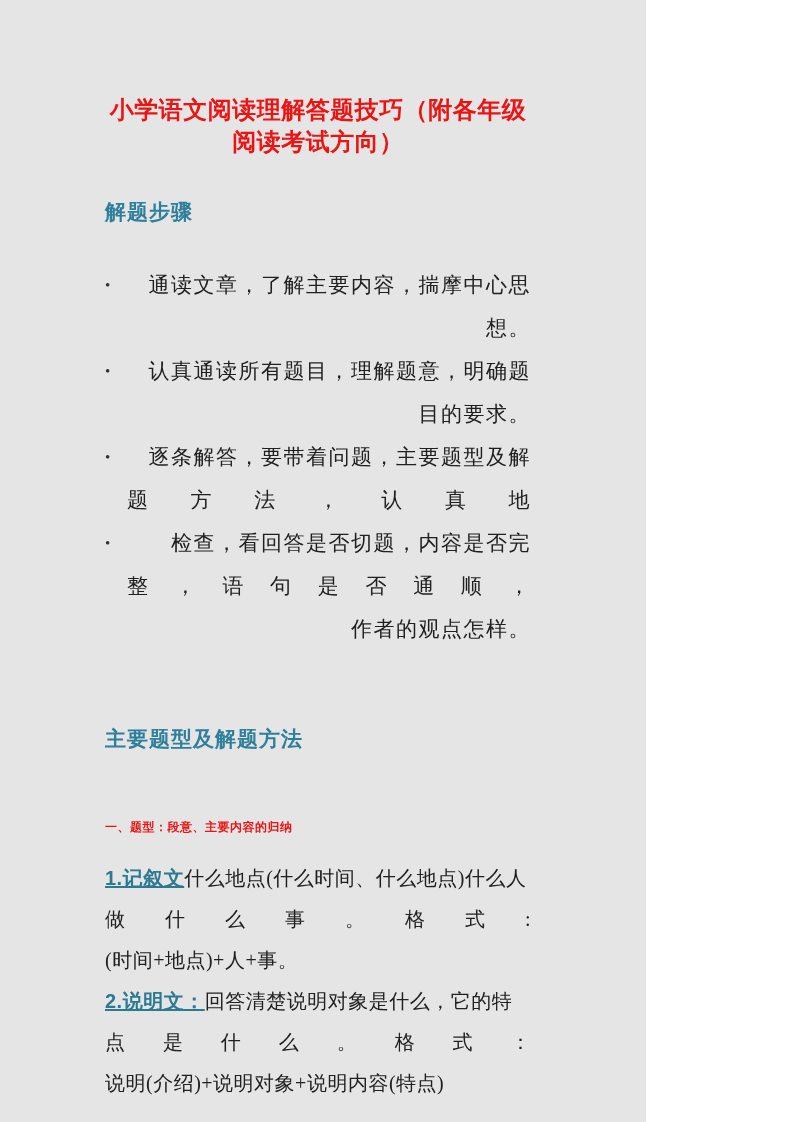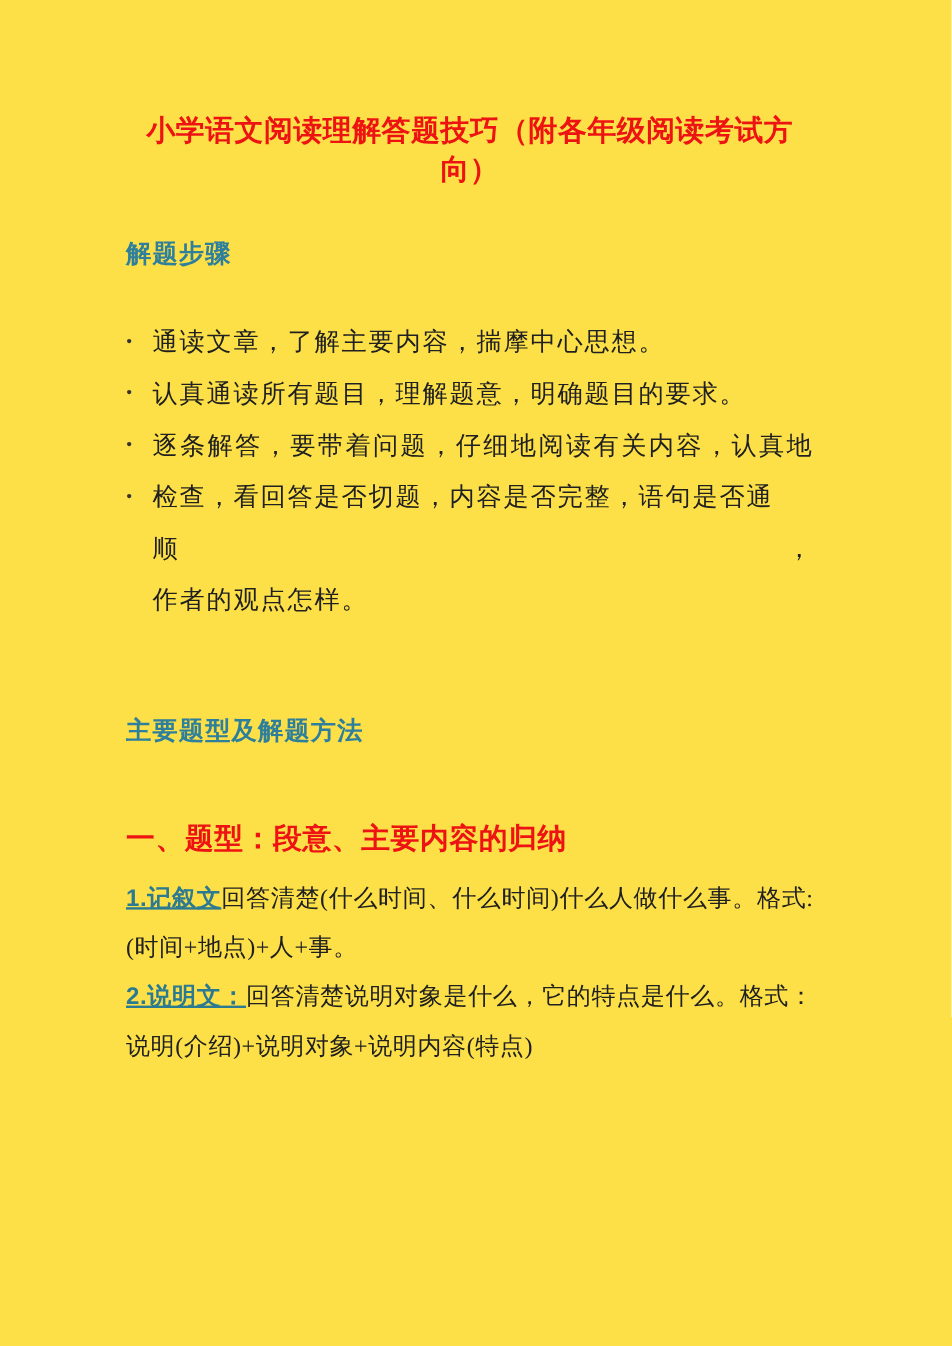"小学语文阅读理解答题技巧（附各年级阅读考试方向）" .page { background: #fde047 -> #e5e5e5; width: 793px -> 646px }
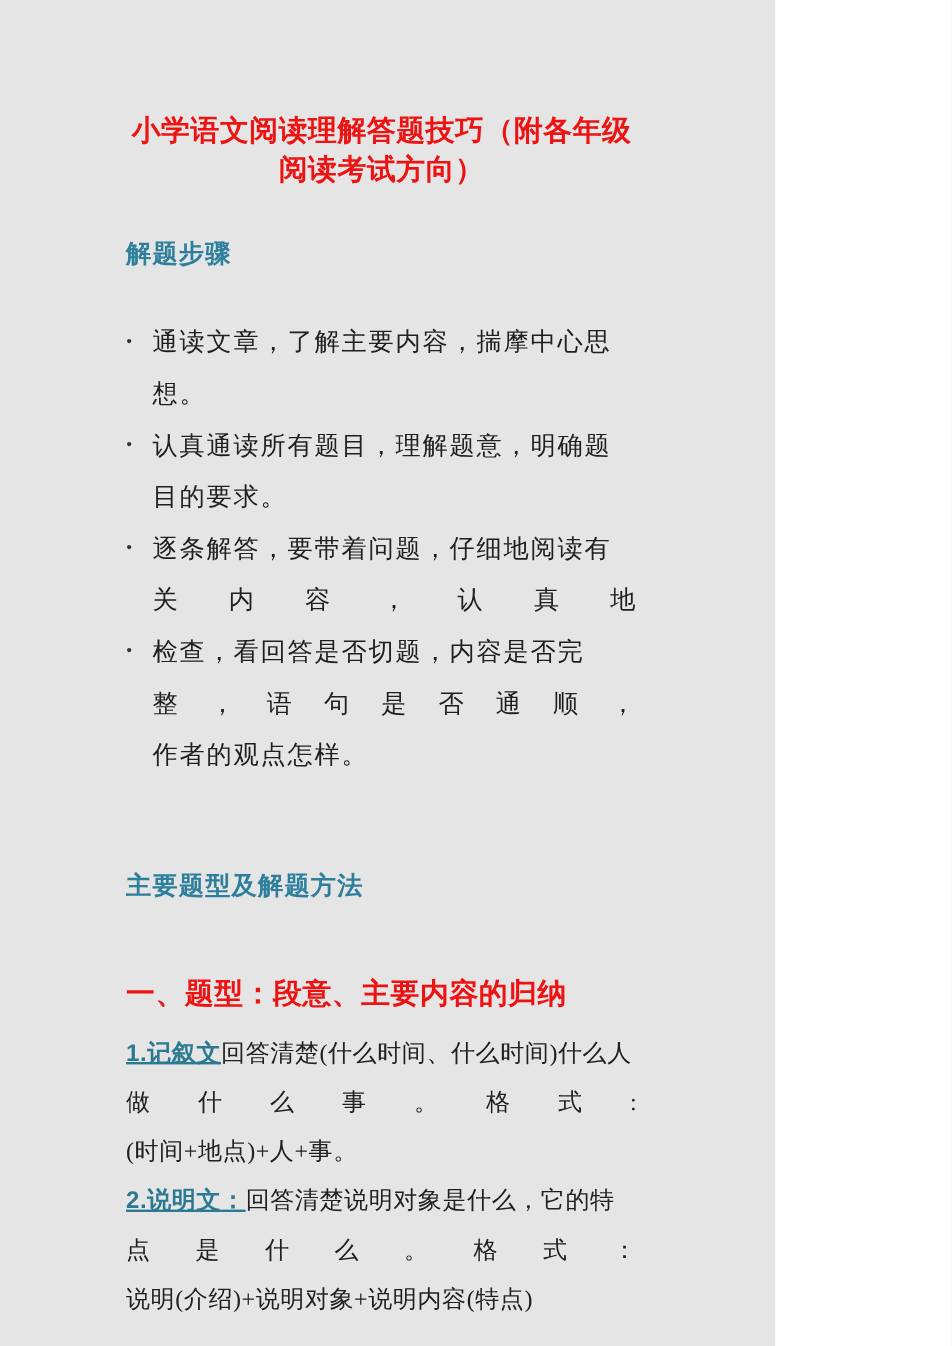"通读文章，了解主要内容，揣摩中心思想。" .step-line { text-align: none -> right }
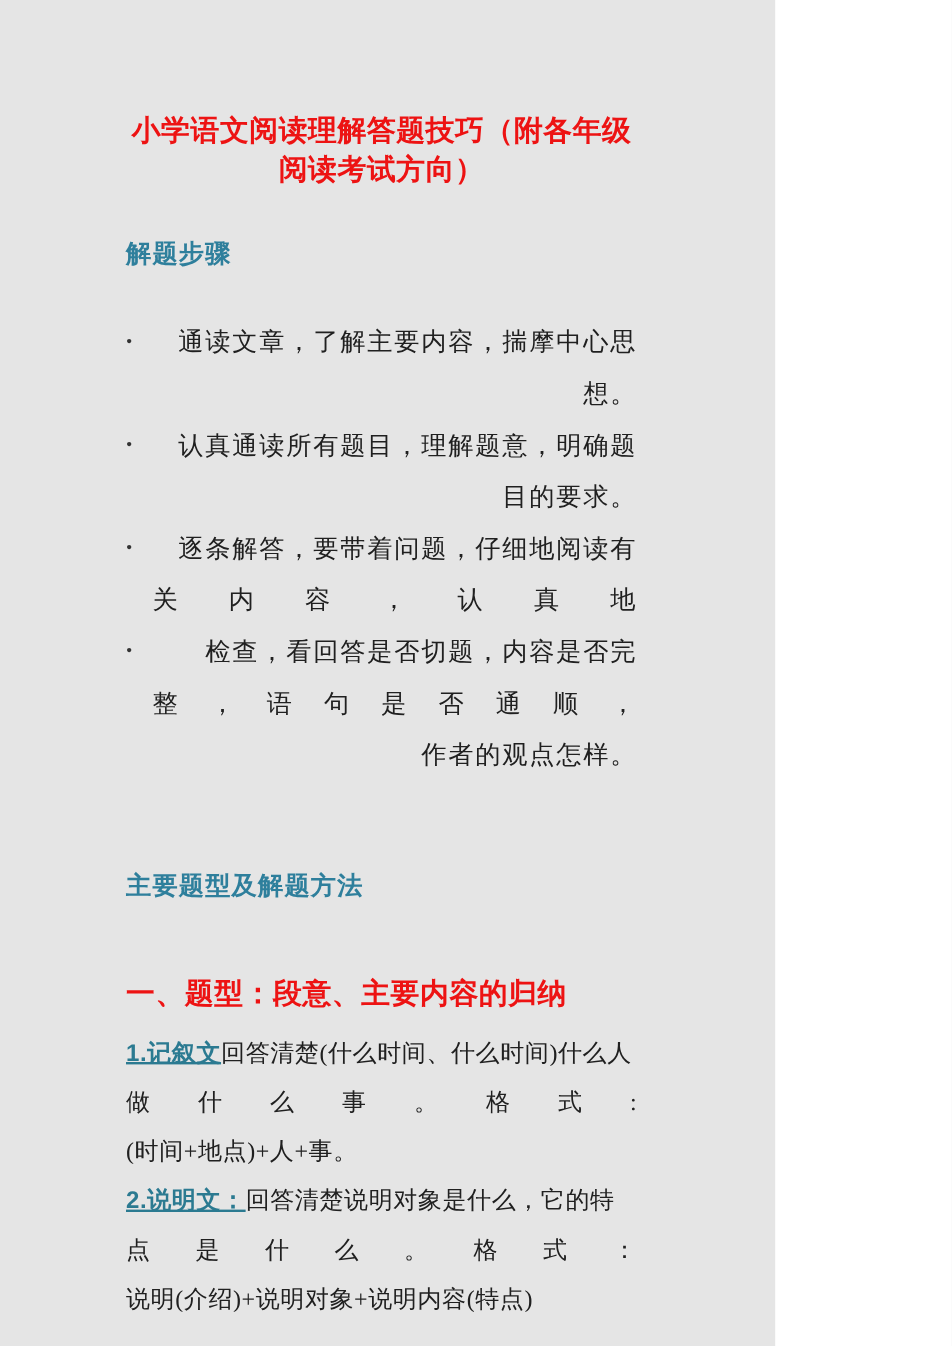"逐条解答，要带着问题，仔细地阅读有关内容，认真地" span.step-line { text: 仔细地阅读有关内容 -> 主要题型及解题方法 }
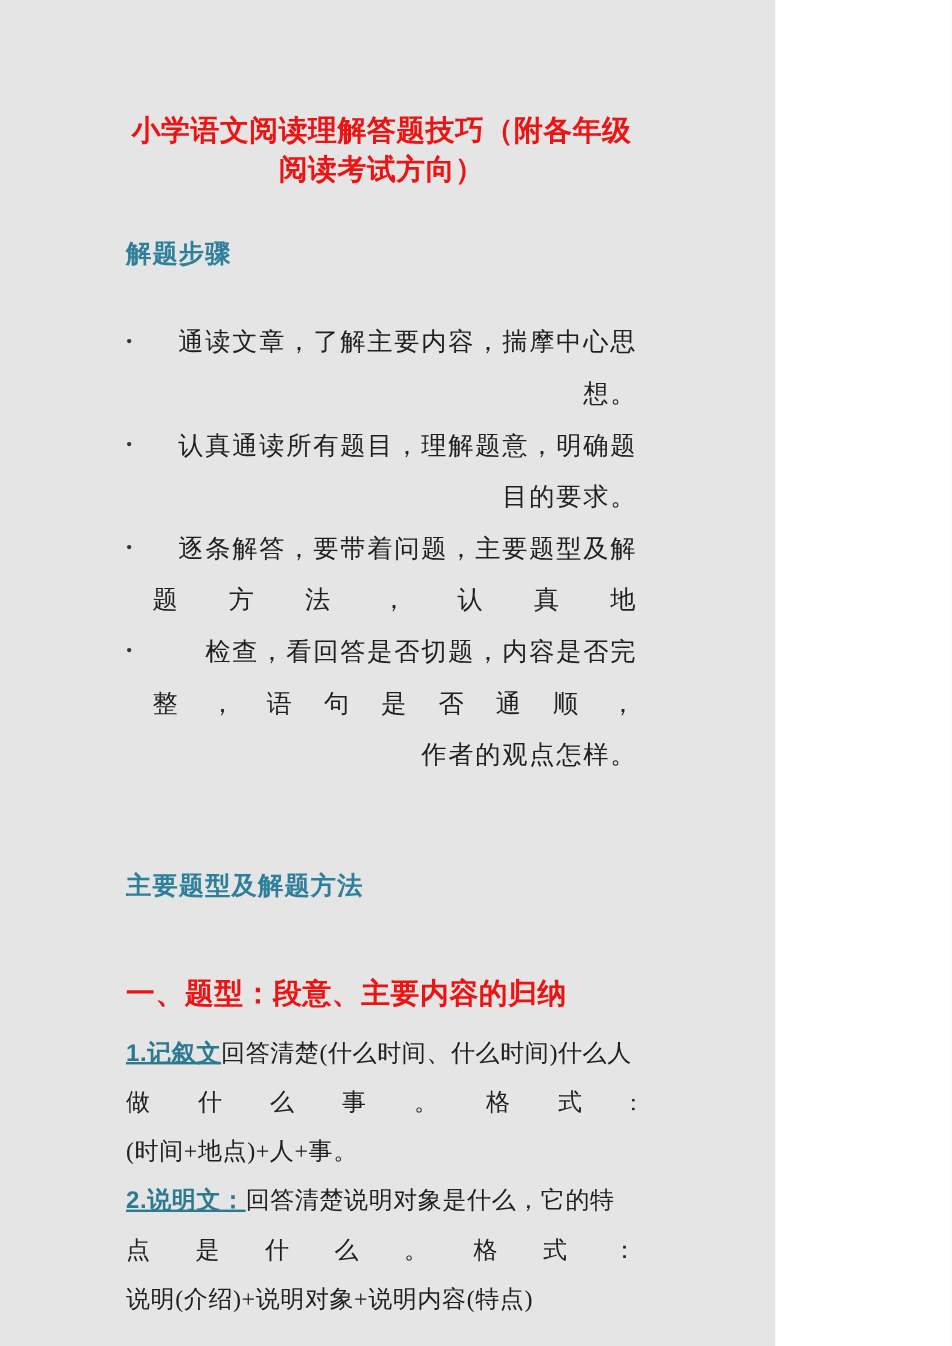"一、题型：段意、主要内容的归纳" .section-subheading { font-family: Liberation Sans, sans-serif -> Liberation Mono, monospace; font-size: 24px -> 12px }
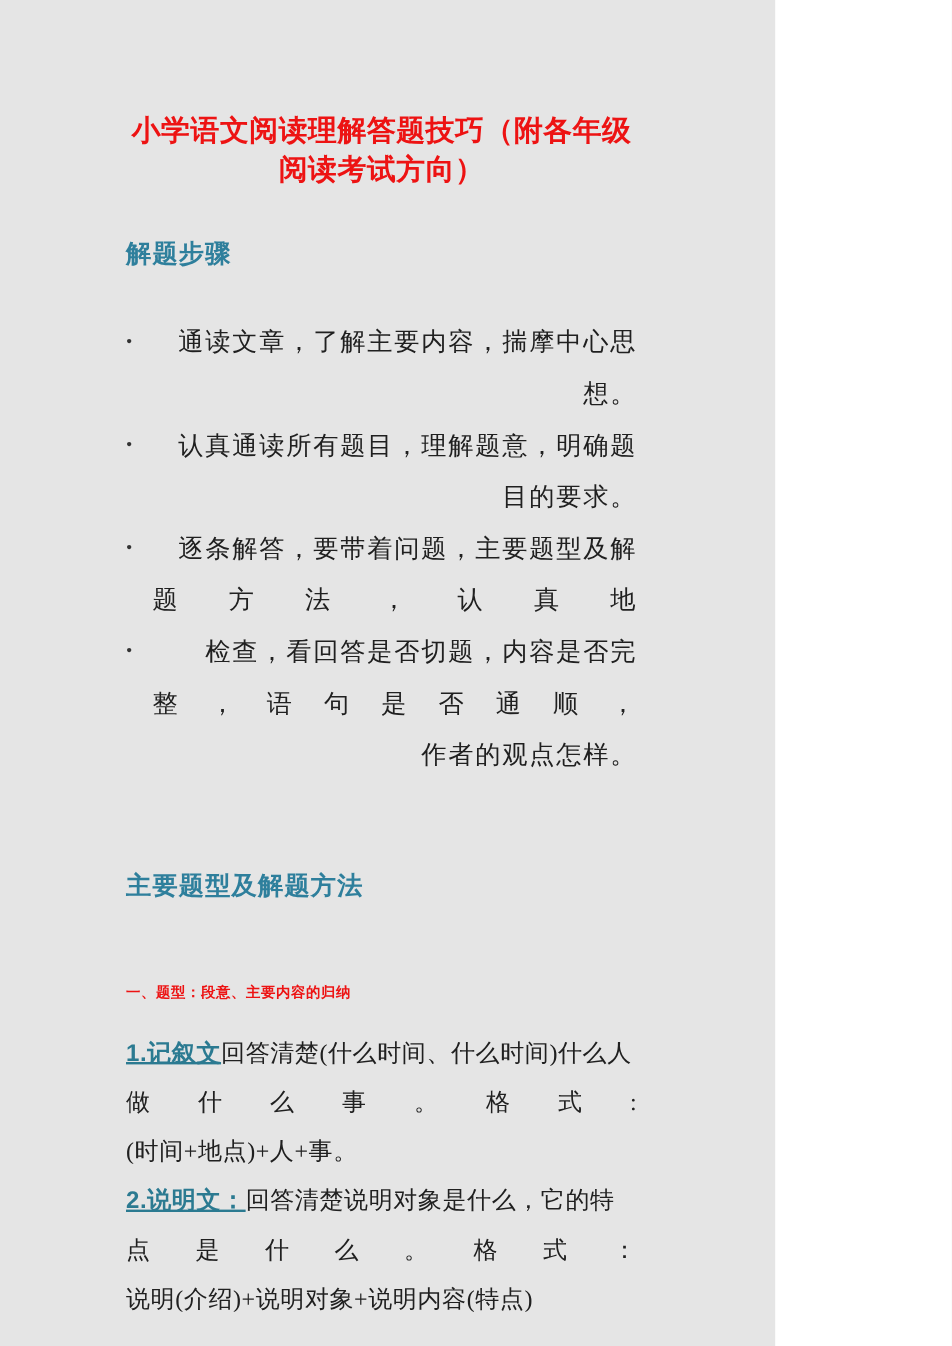"回答清楚(什么时间、什么时间)什么人做什么事。格式:" span { text: 回答清楚(什么时间、什么时间 -> 什么地点(什么时间、什么地点 }
